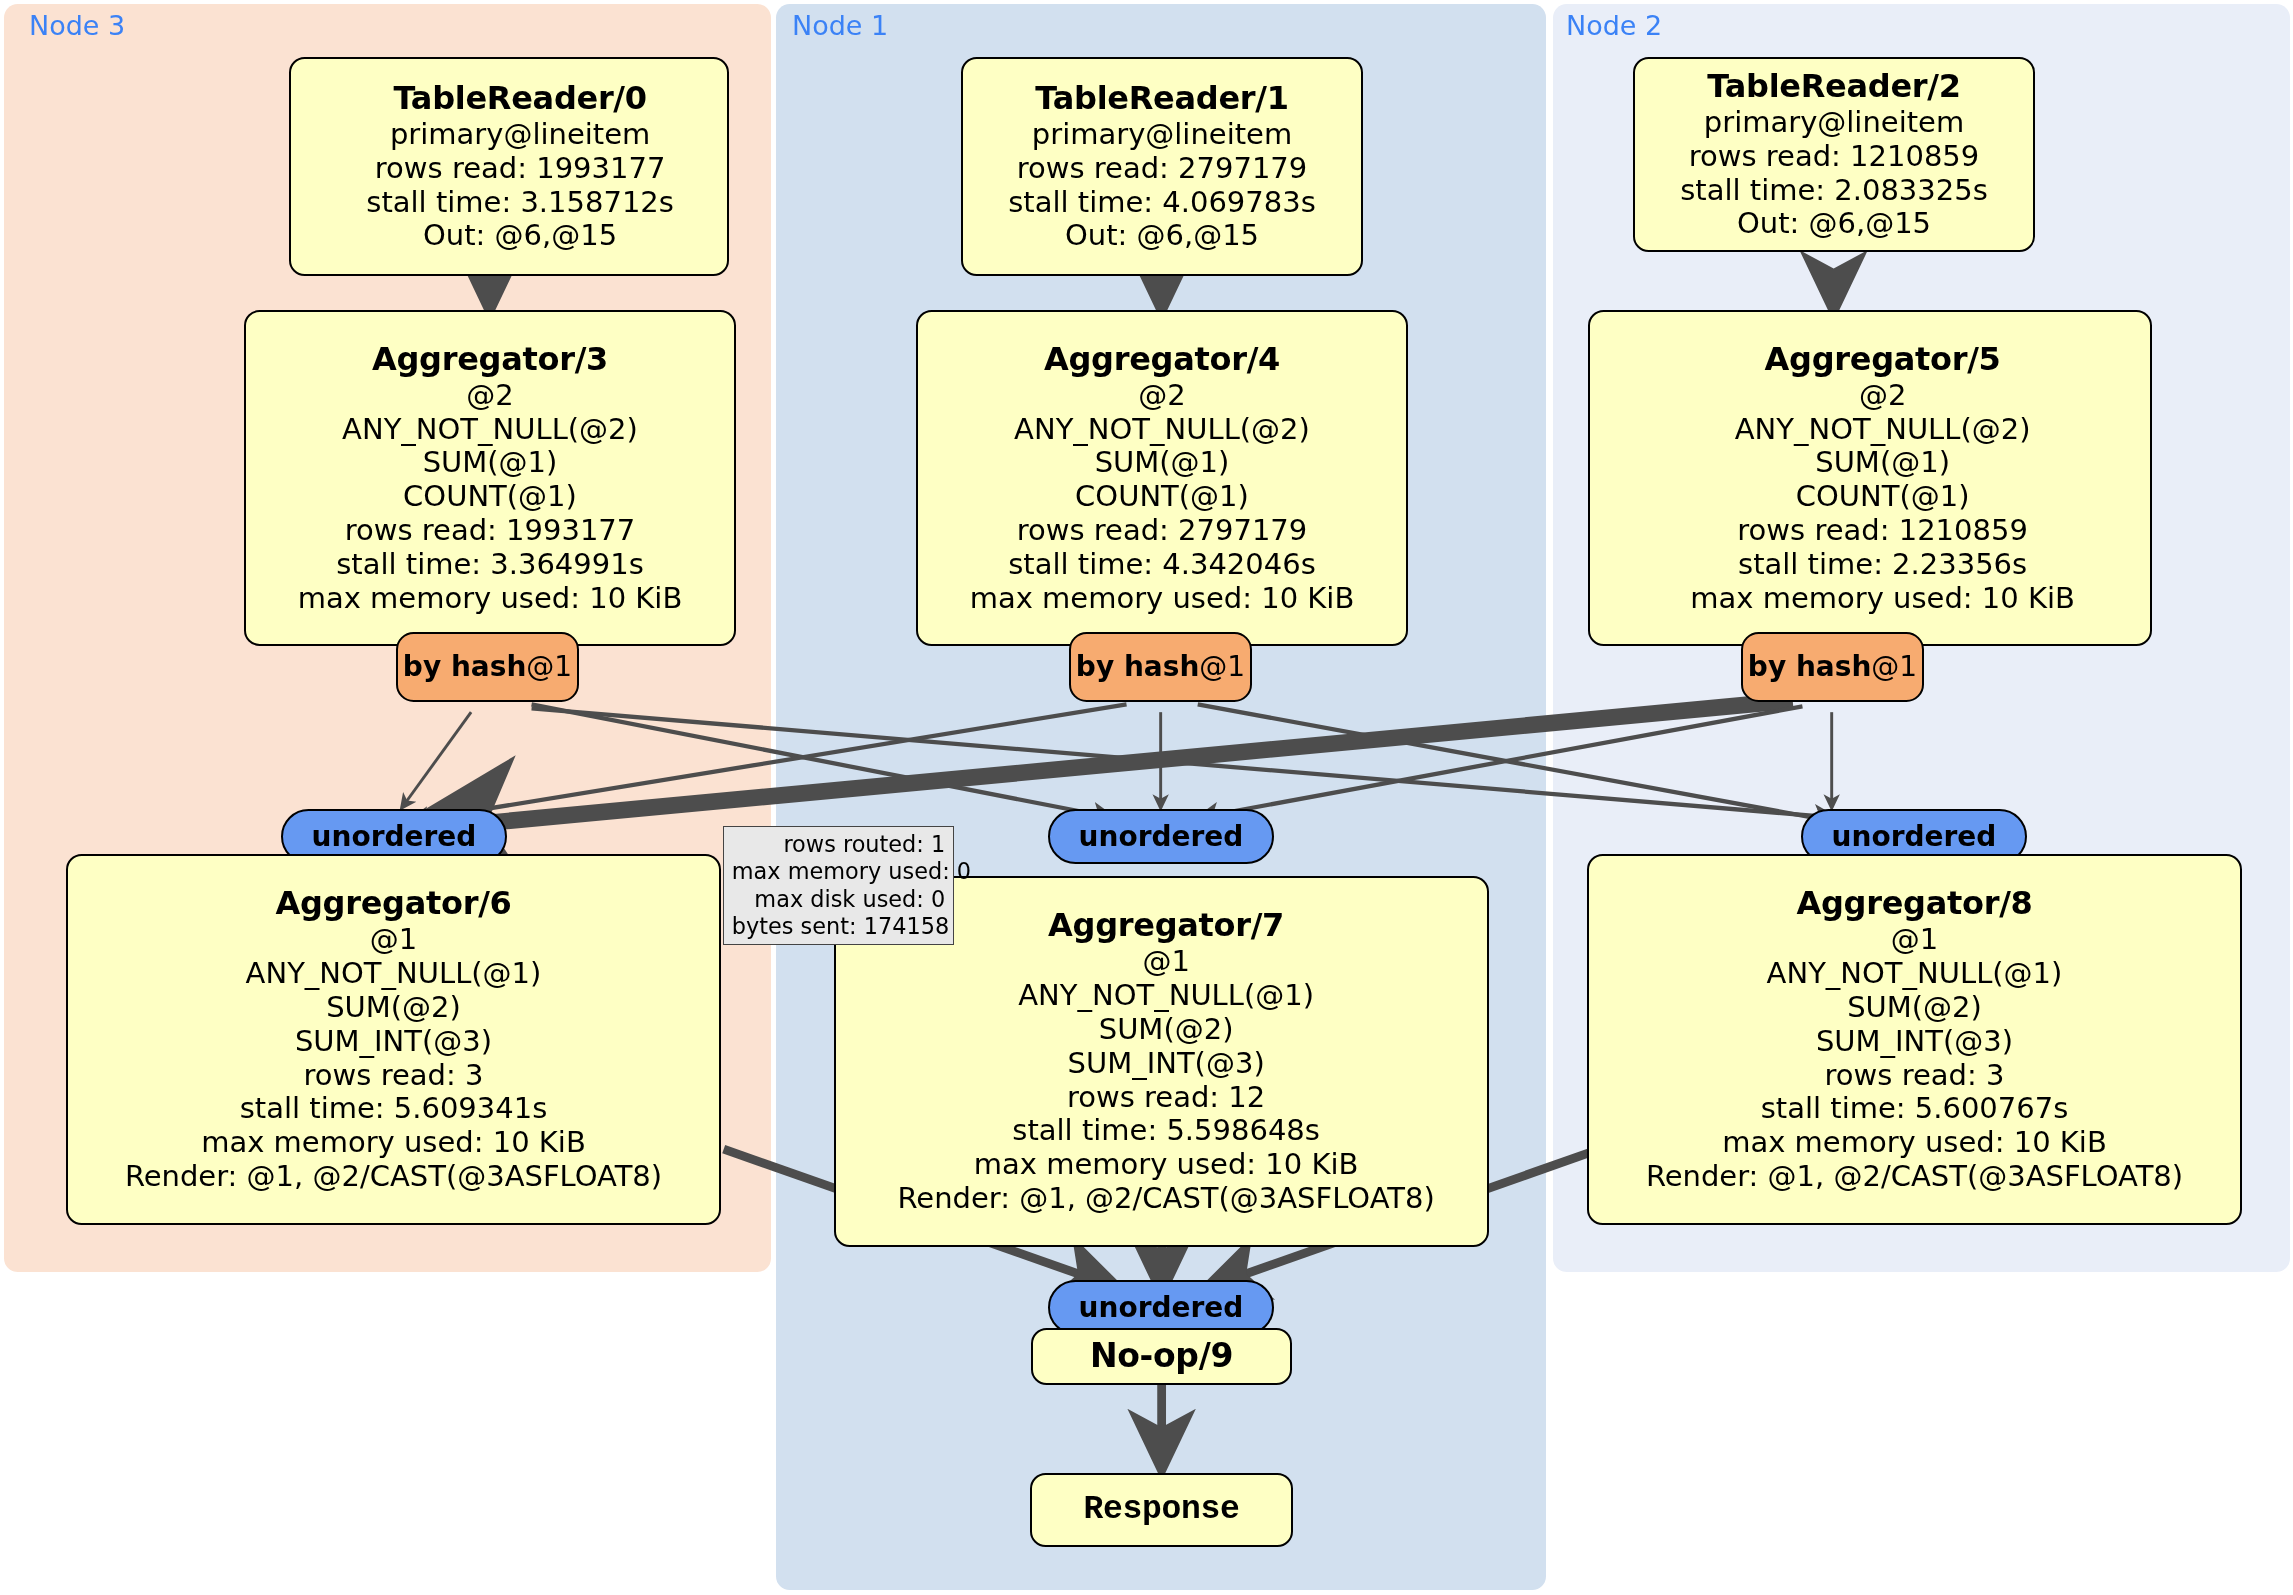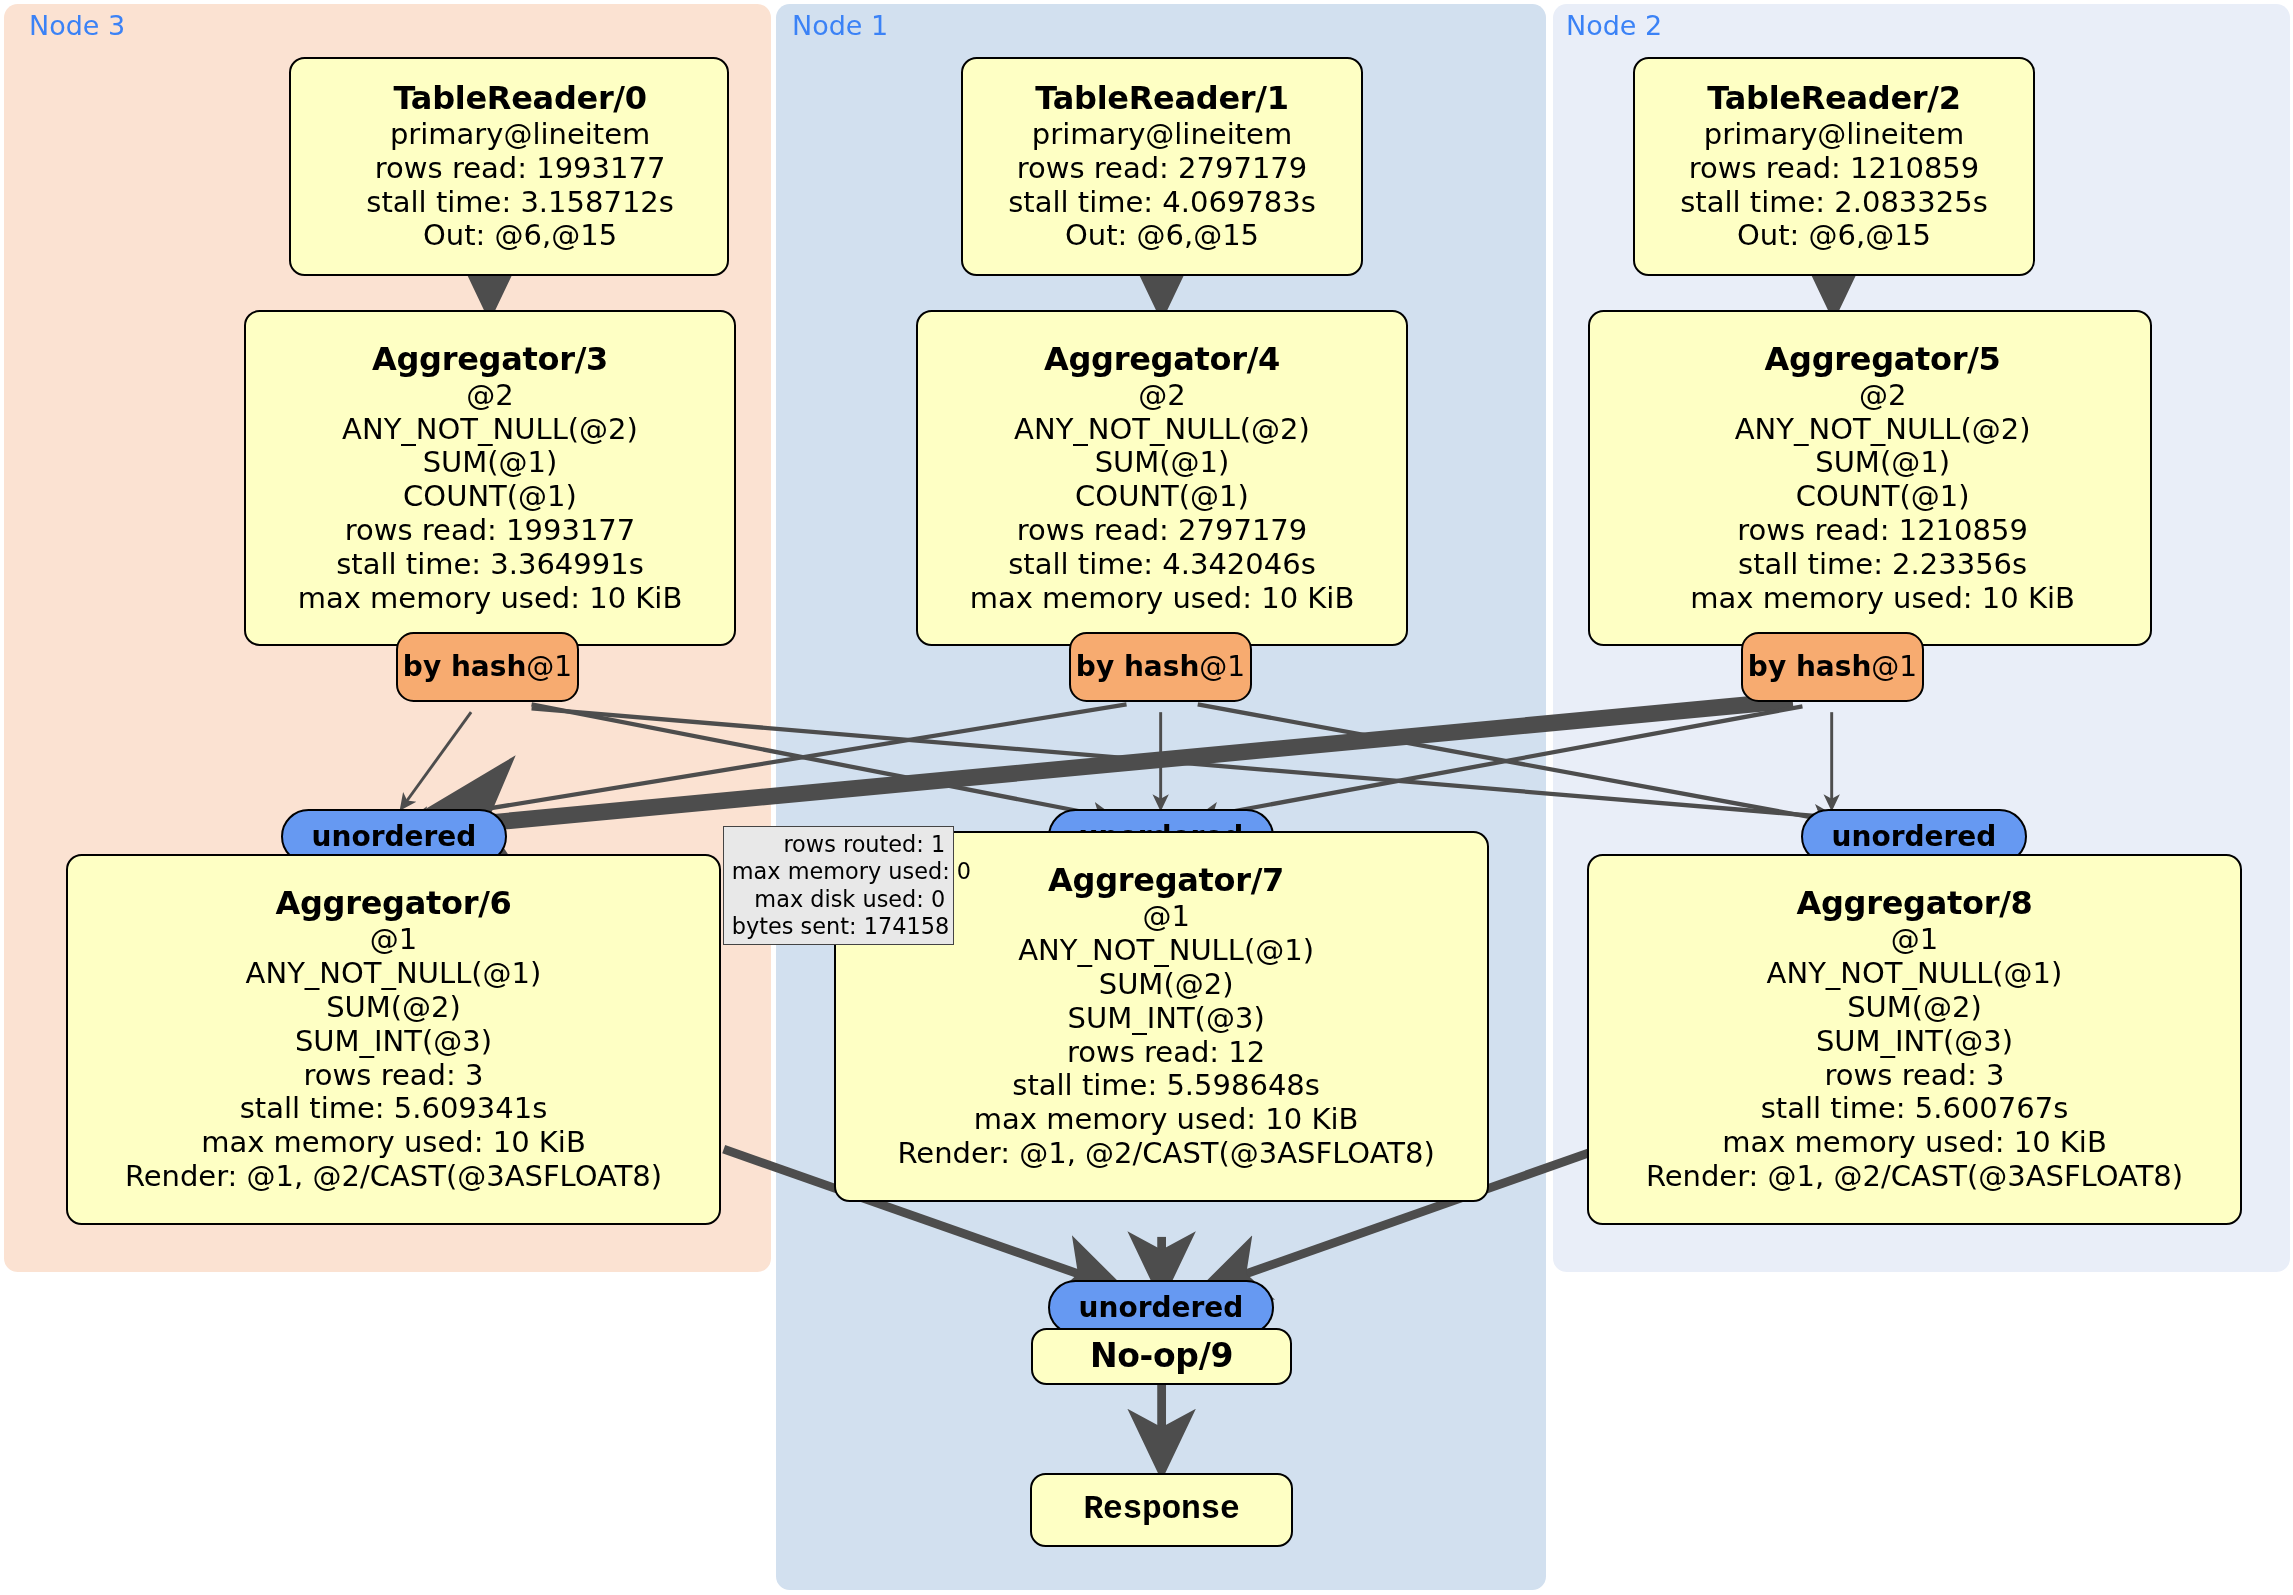"TableReader/2" div.opbox { height: 219px -> 195px }
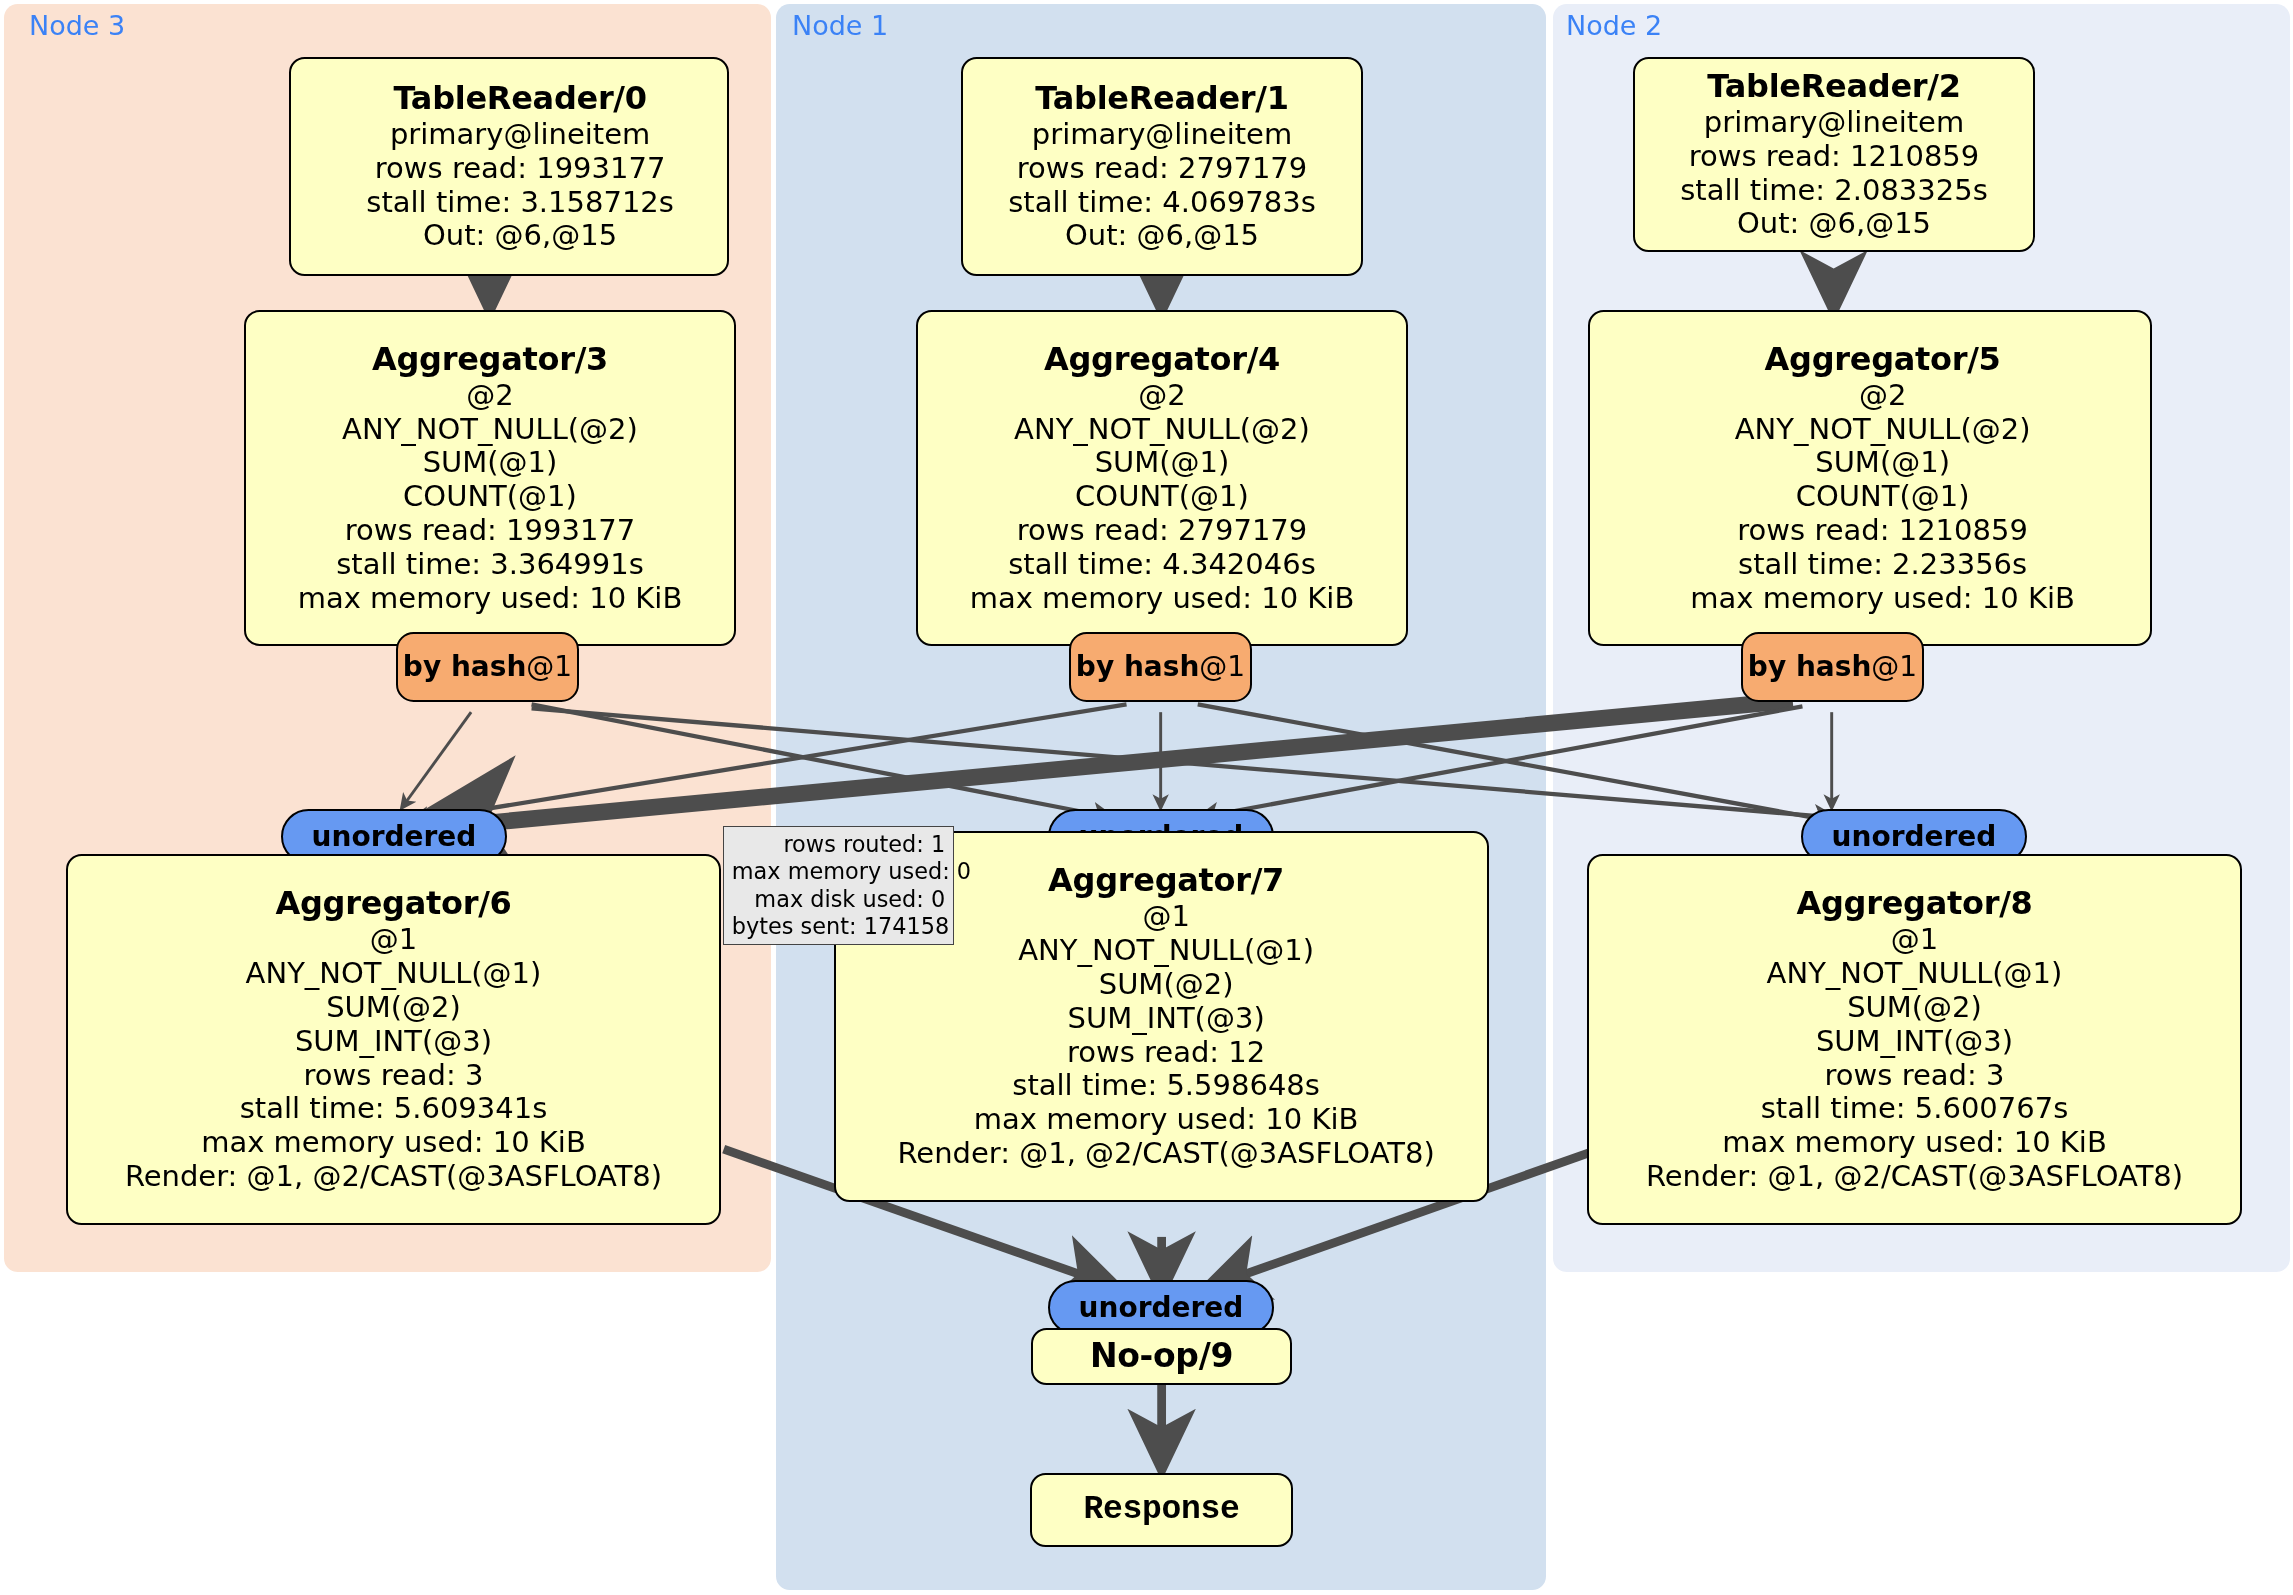"Aggregator/7" div.opbox { top: 831px -> 876px }
